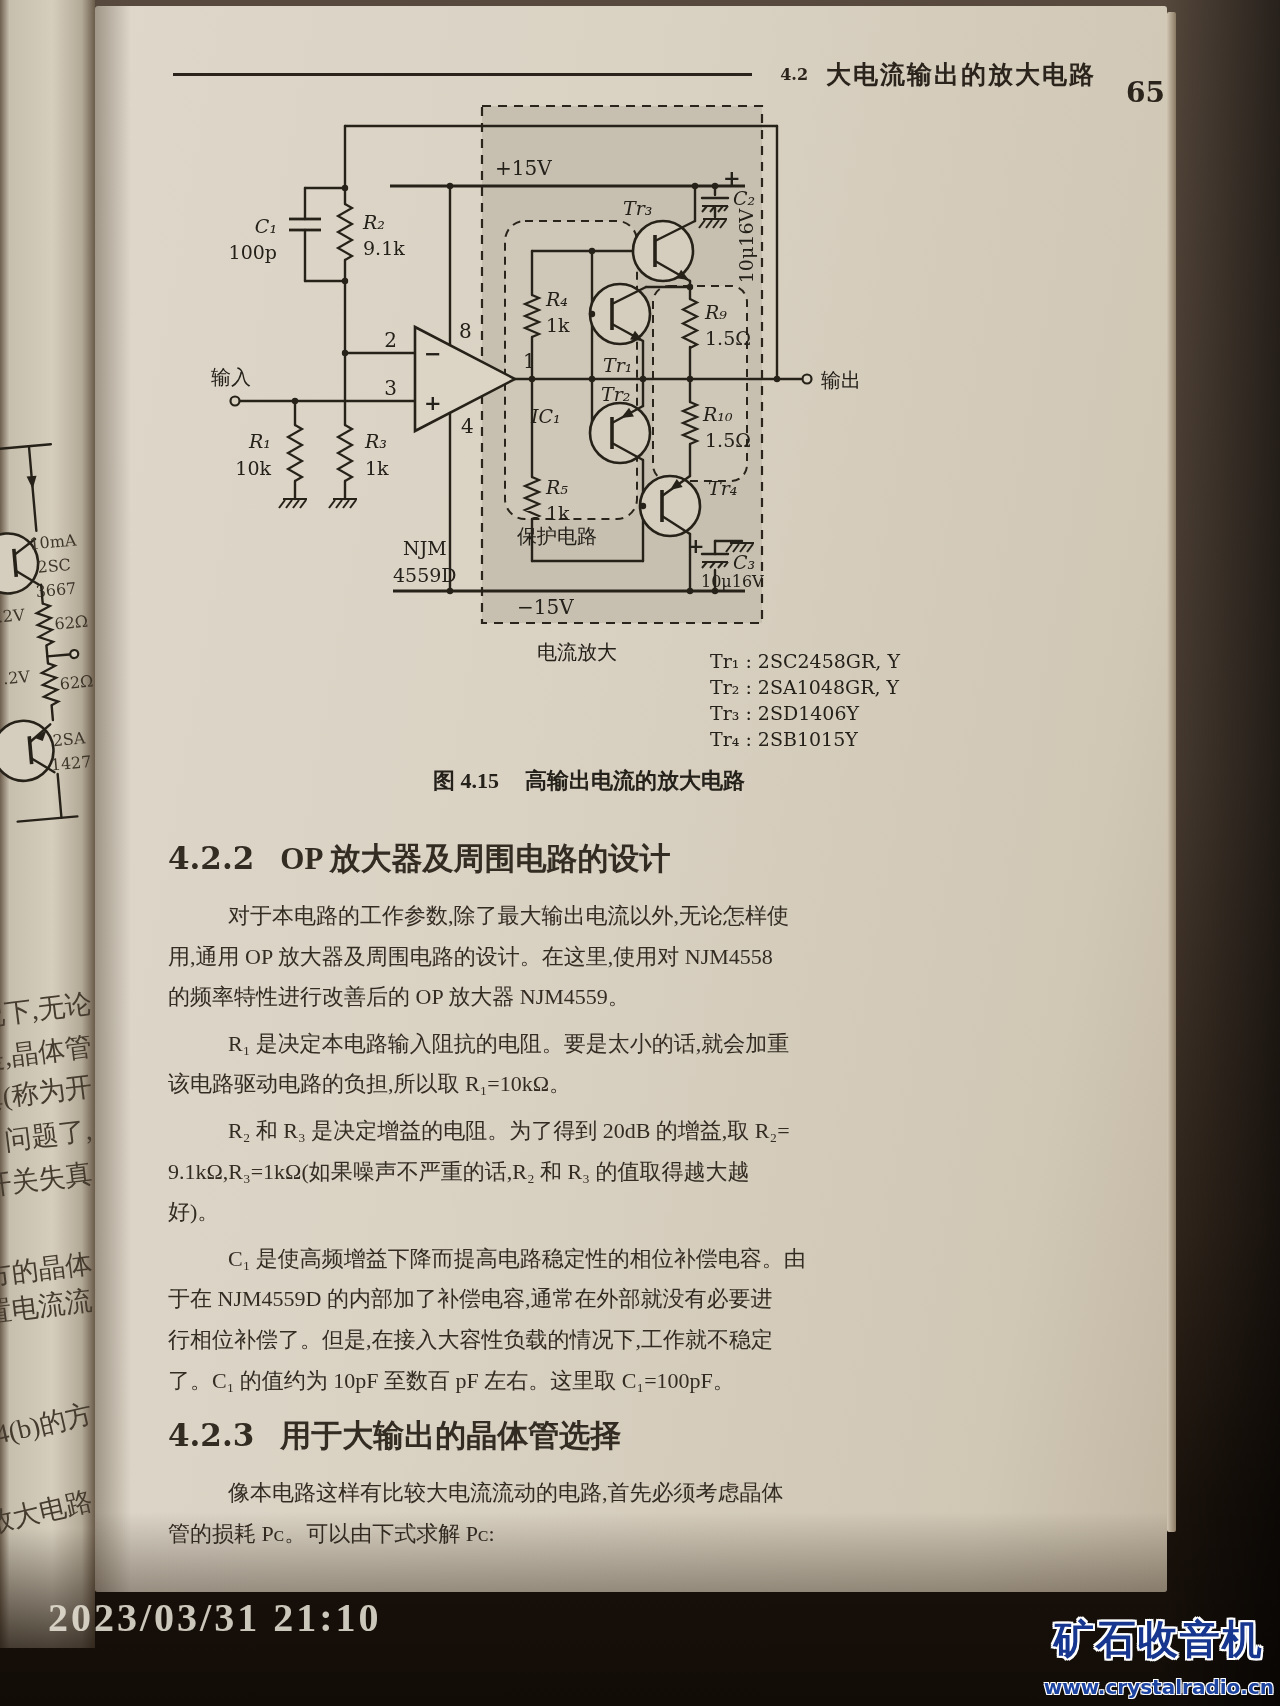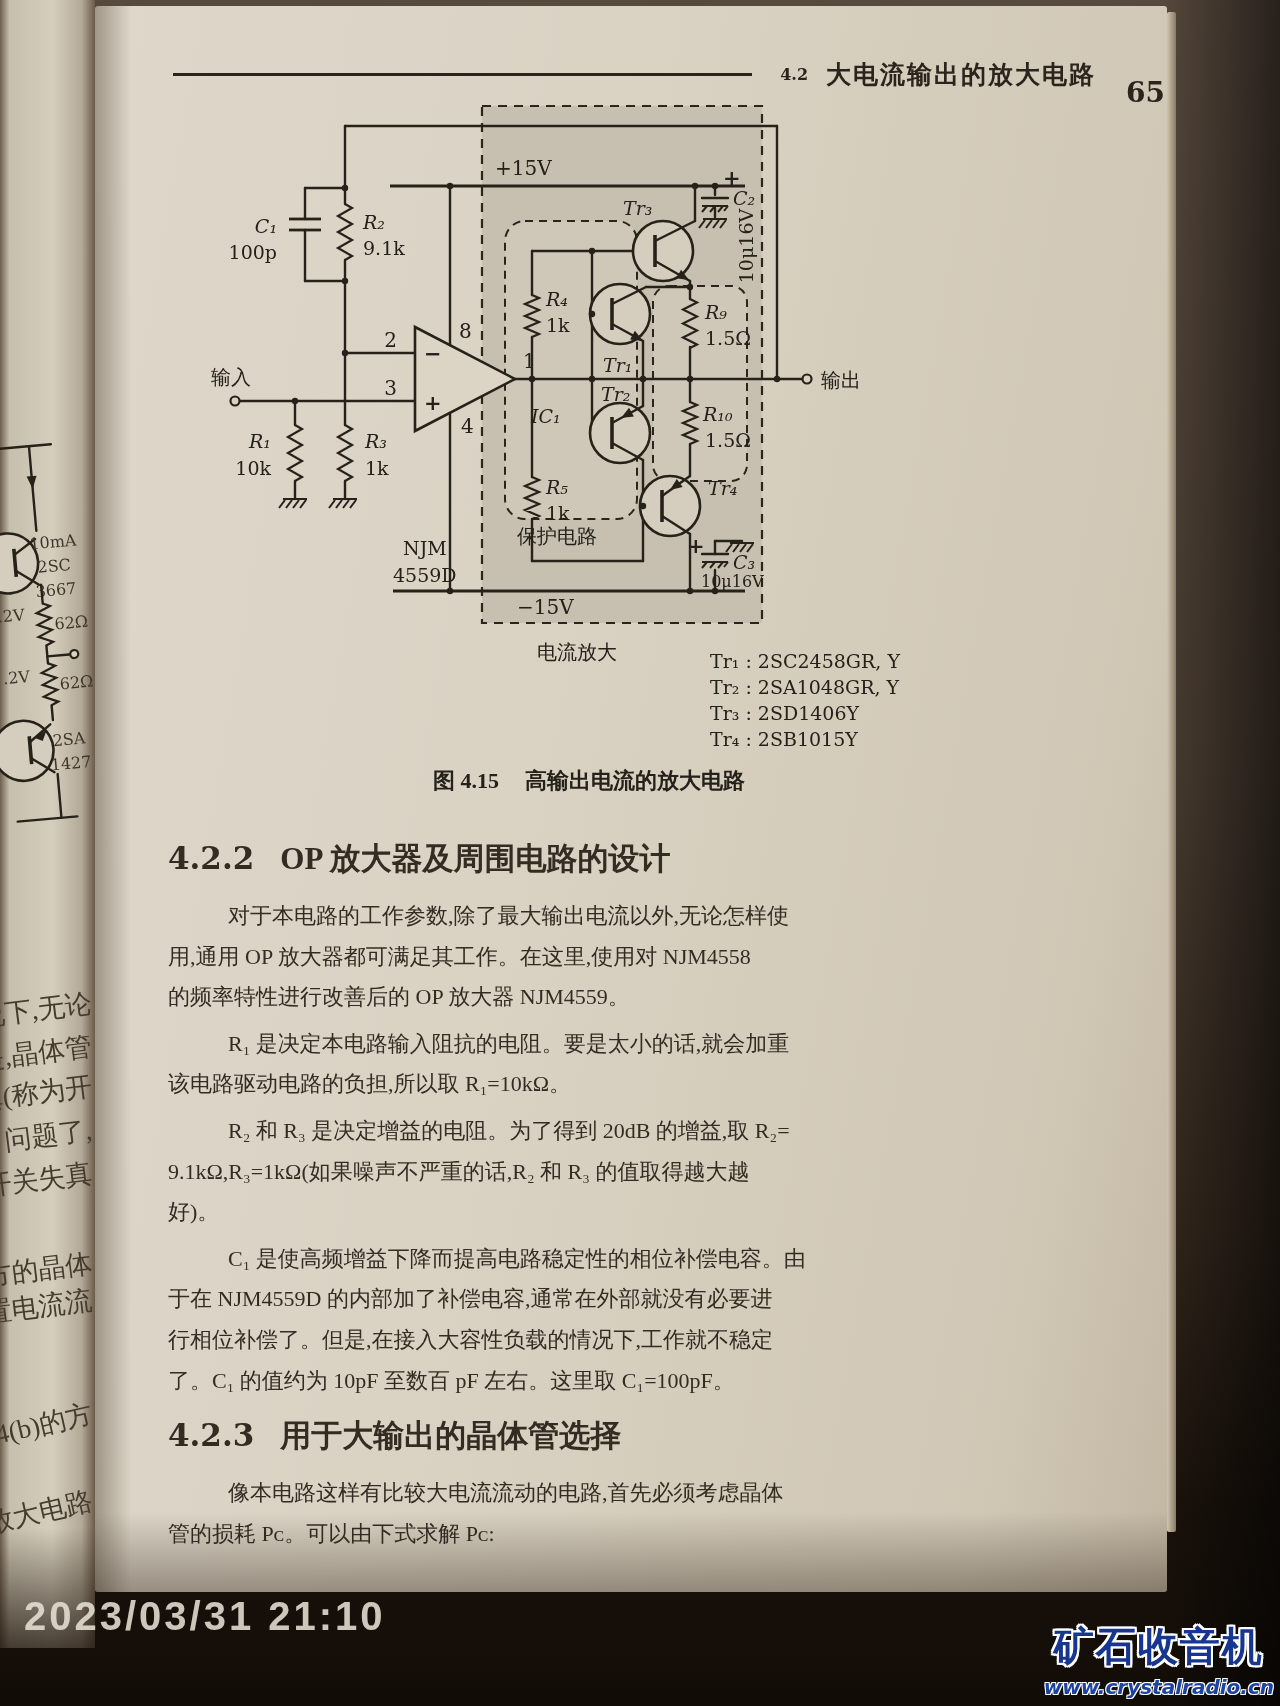"用,通用 OP 放大器都可满足其工作。在这里,使用对 NJM4558" div.bl { text: 都可满足其工作 -> 及周围电路的设计 }
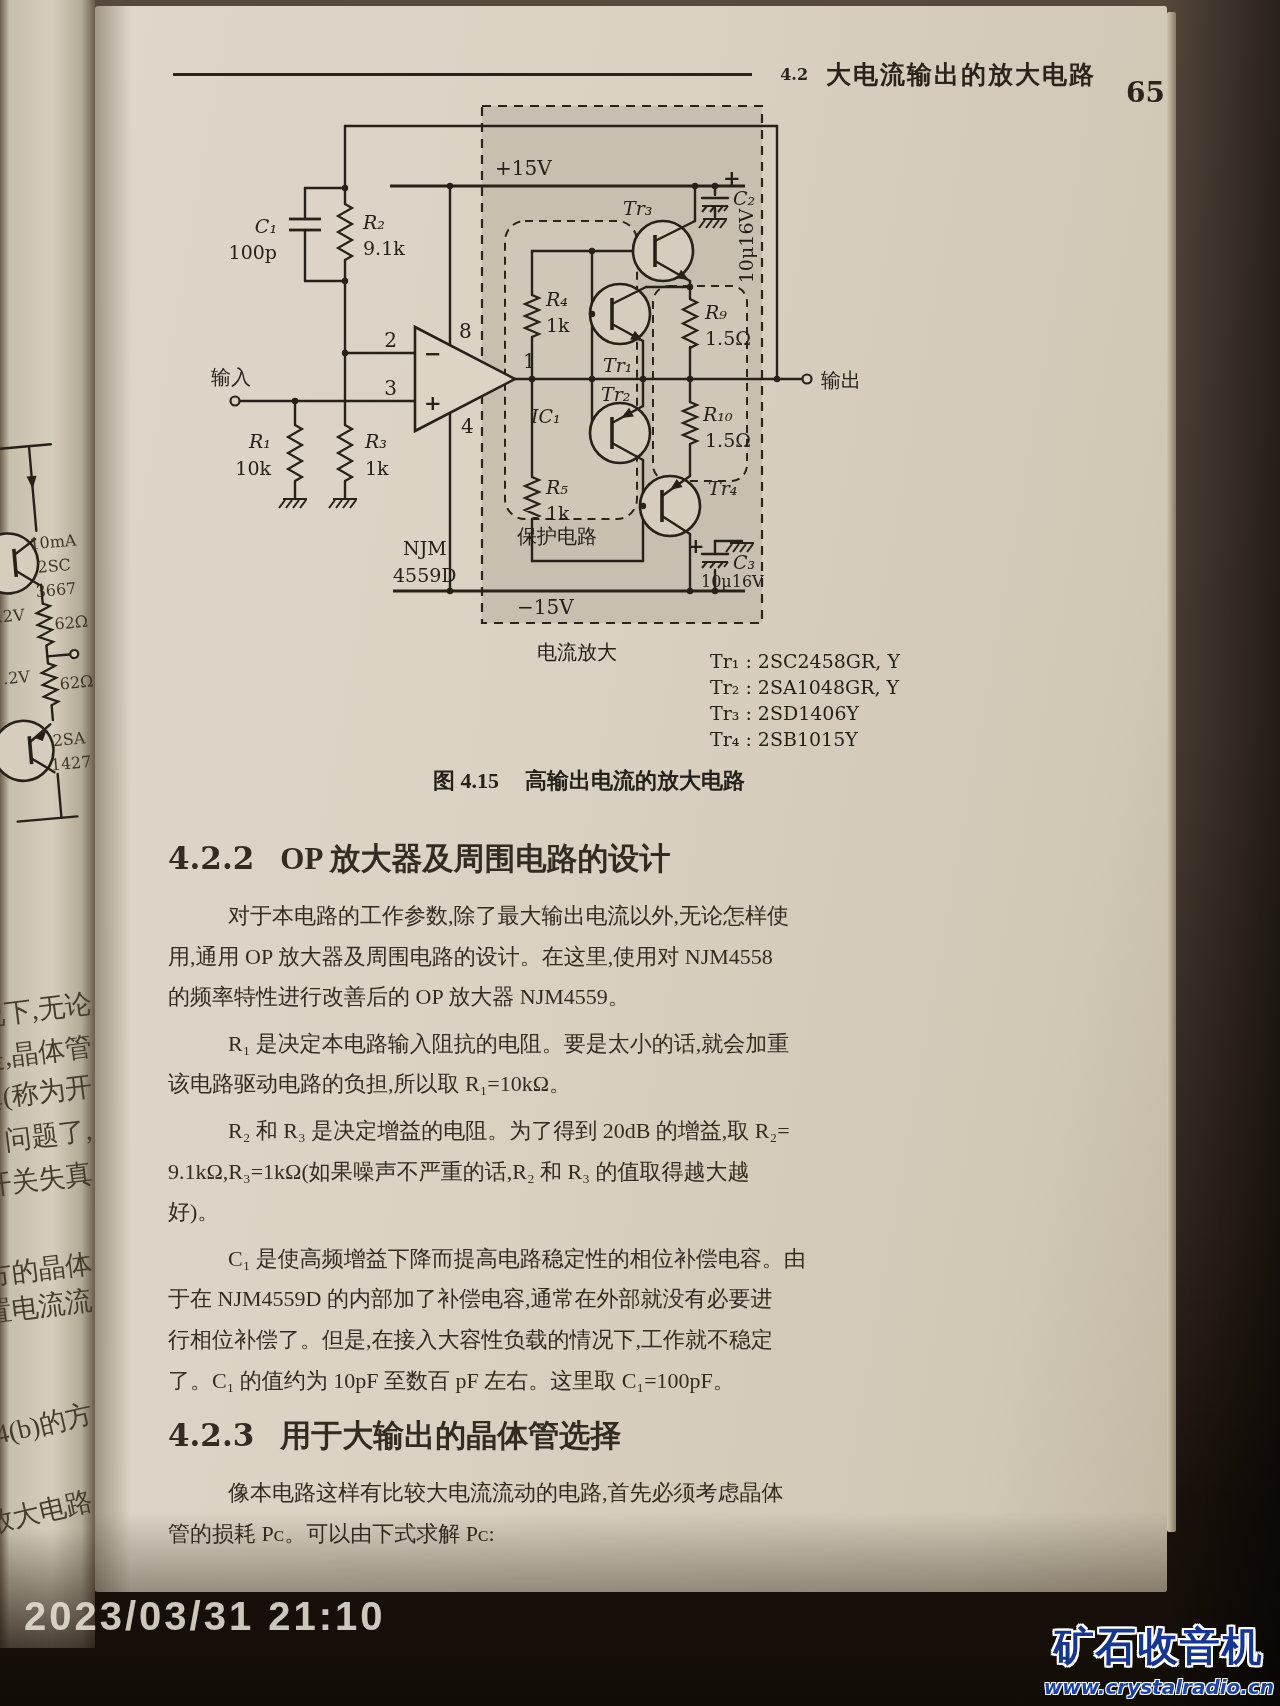"2023/03/31 21:10" .timestamp { font-family: Liberation Sans, sans-serif -> Liberation Serif, serif; left: 24px -> 48px }
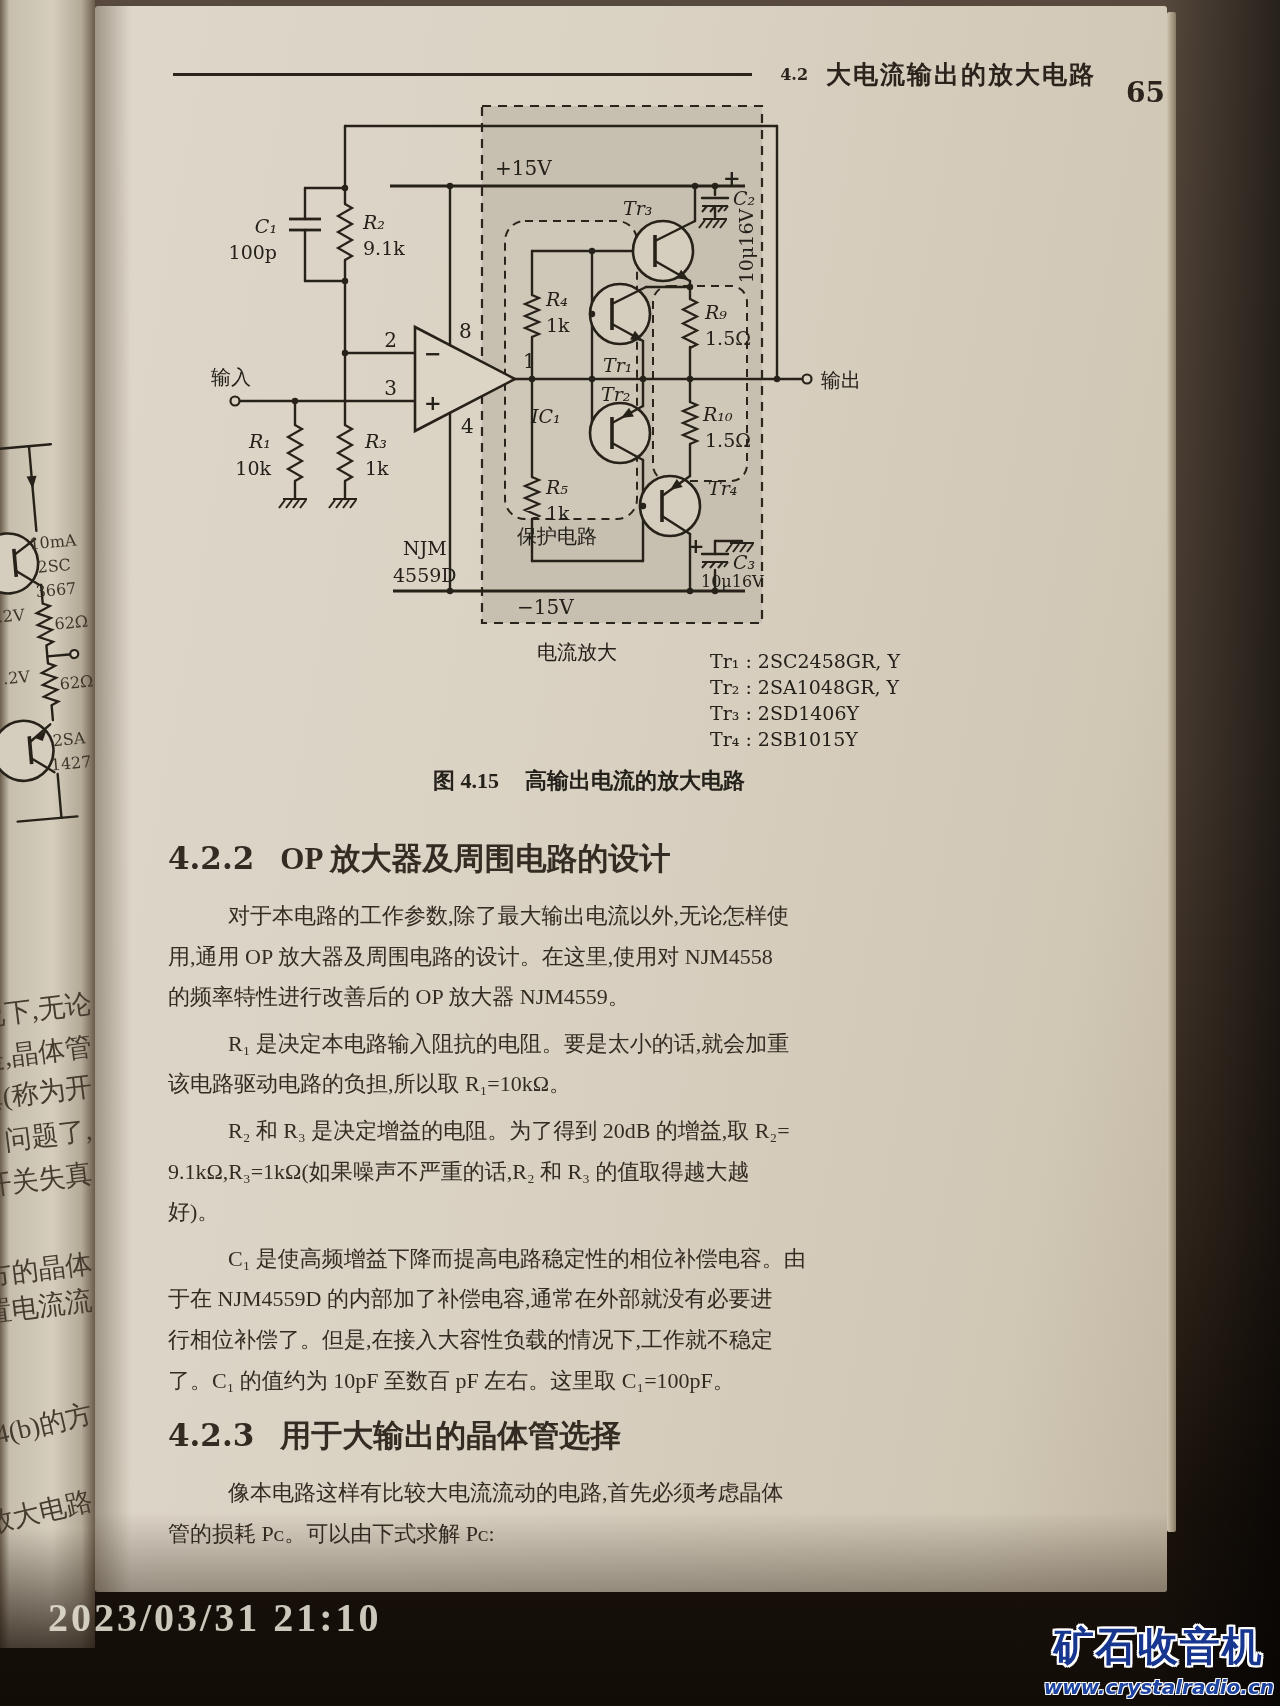"www.crystalradio.cn" .wm-url { font-style: italic -> none; margin-top: 1px -> 8px }
